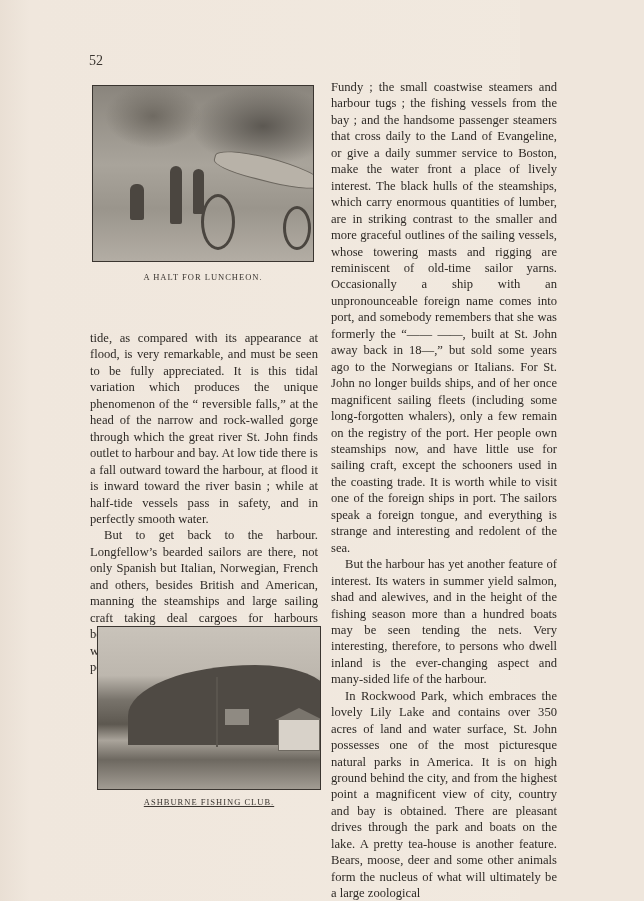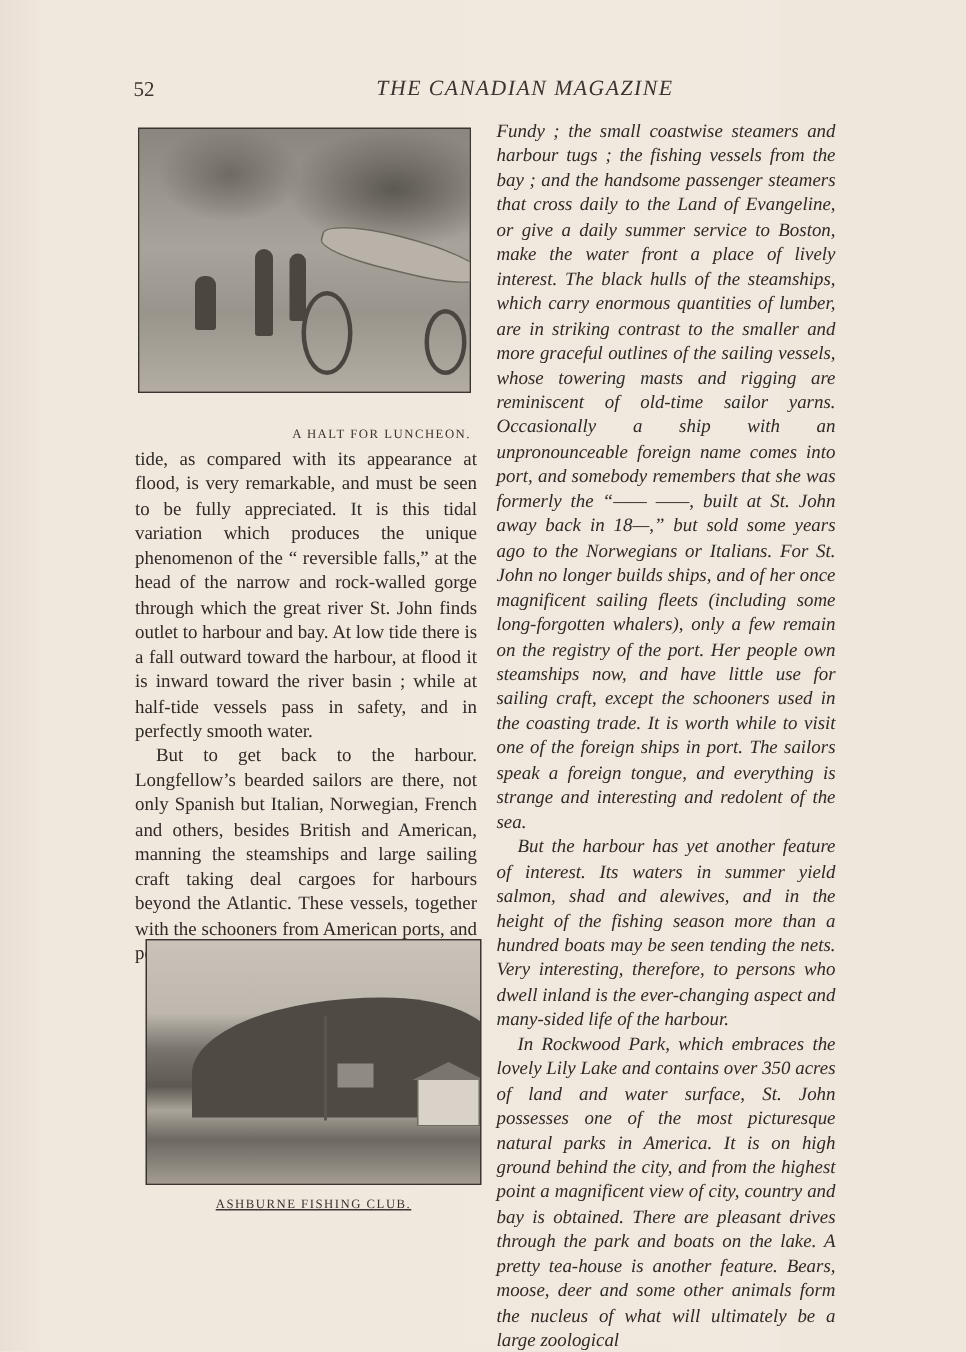"THE CANADIAN MAGAZINE" div.running-head { html: <div>THE CANADIAN MAGAZINE</div> -> none }
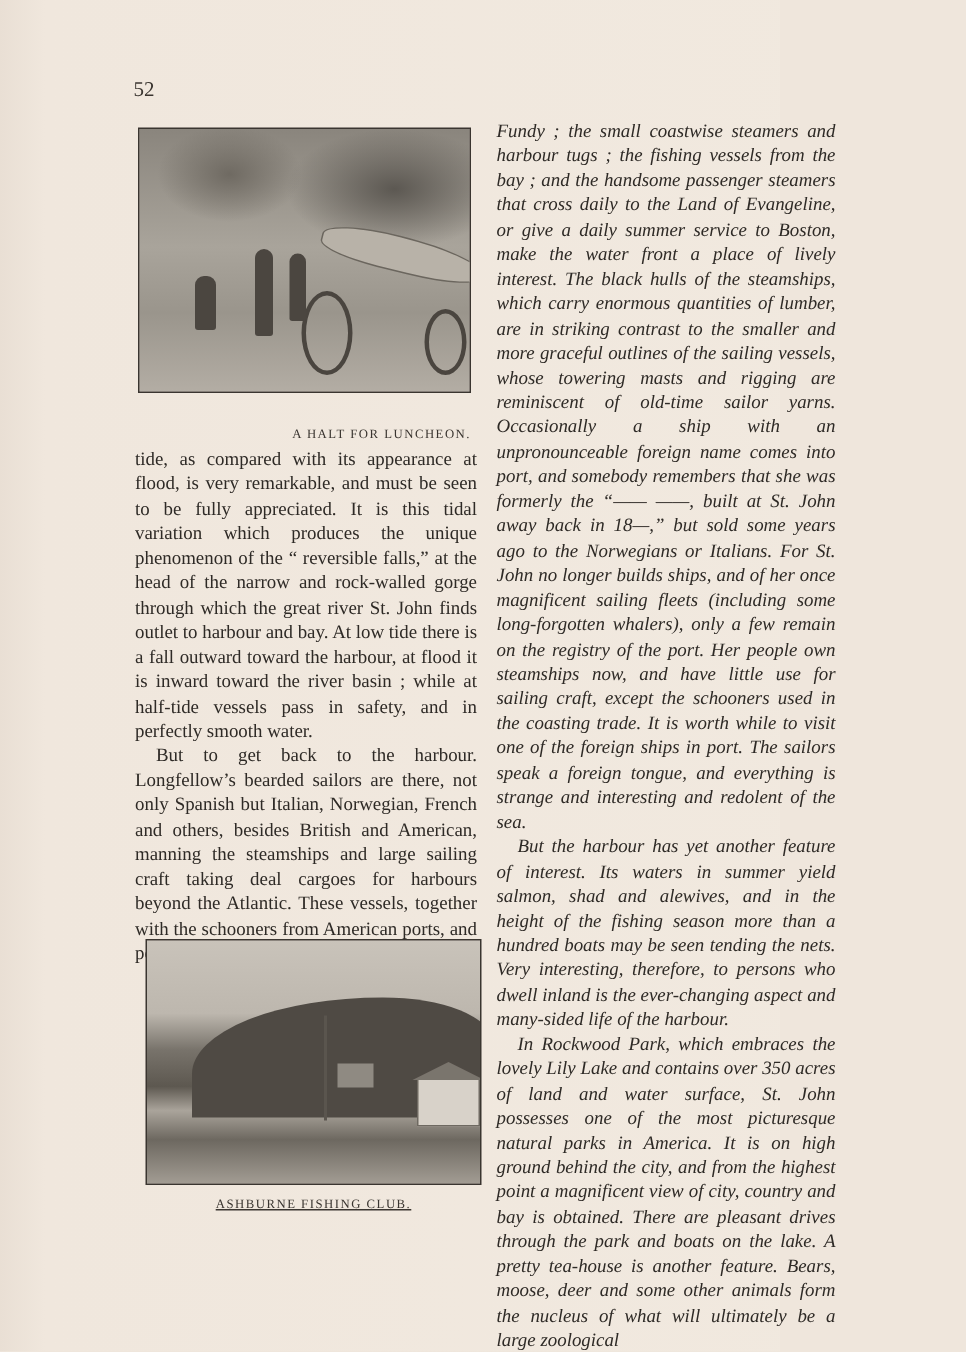"Fundy ; the small coastwise" .col-right { font-style: italic -> none }
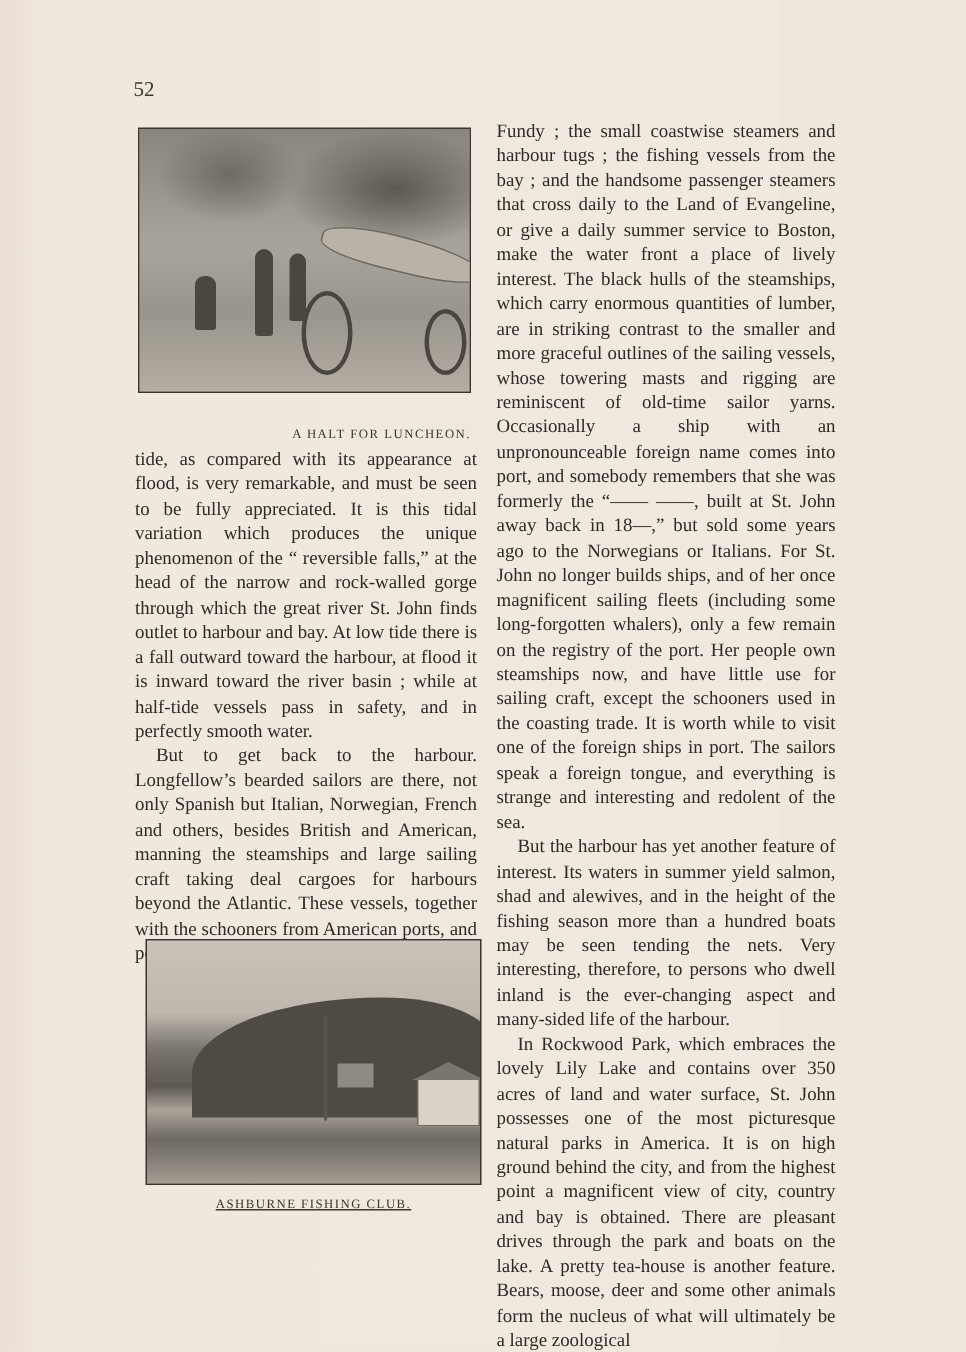"A HALT FOR LUNCHEON." div.caption { text-align: right -> none; top: 284px -> 272px }
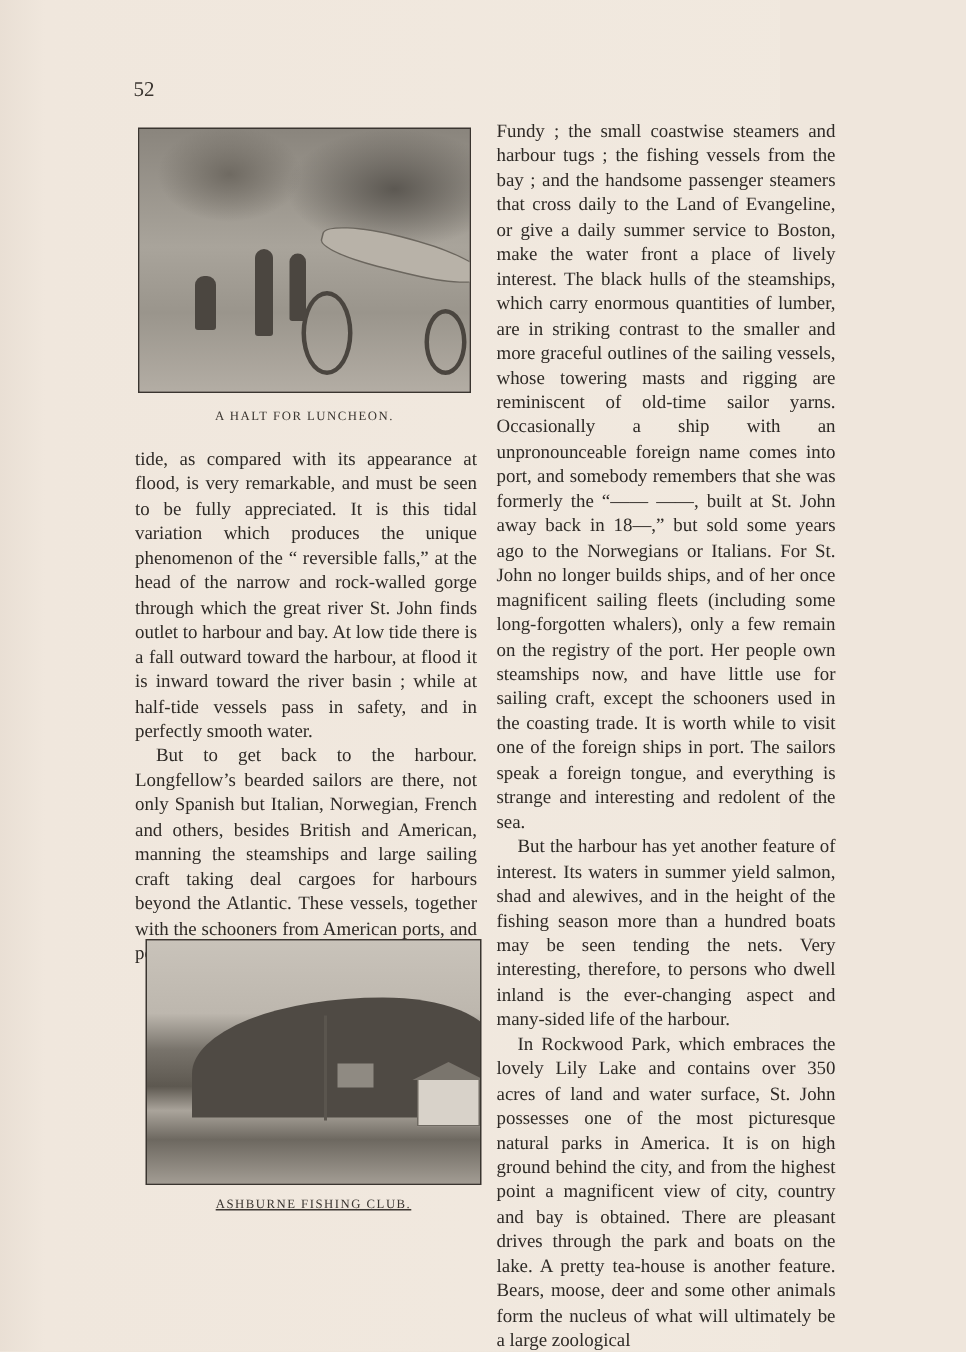"tide, as compared with its" .col-left { margin-top: none -> 32px }
